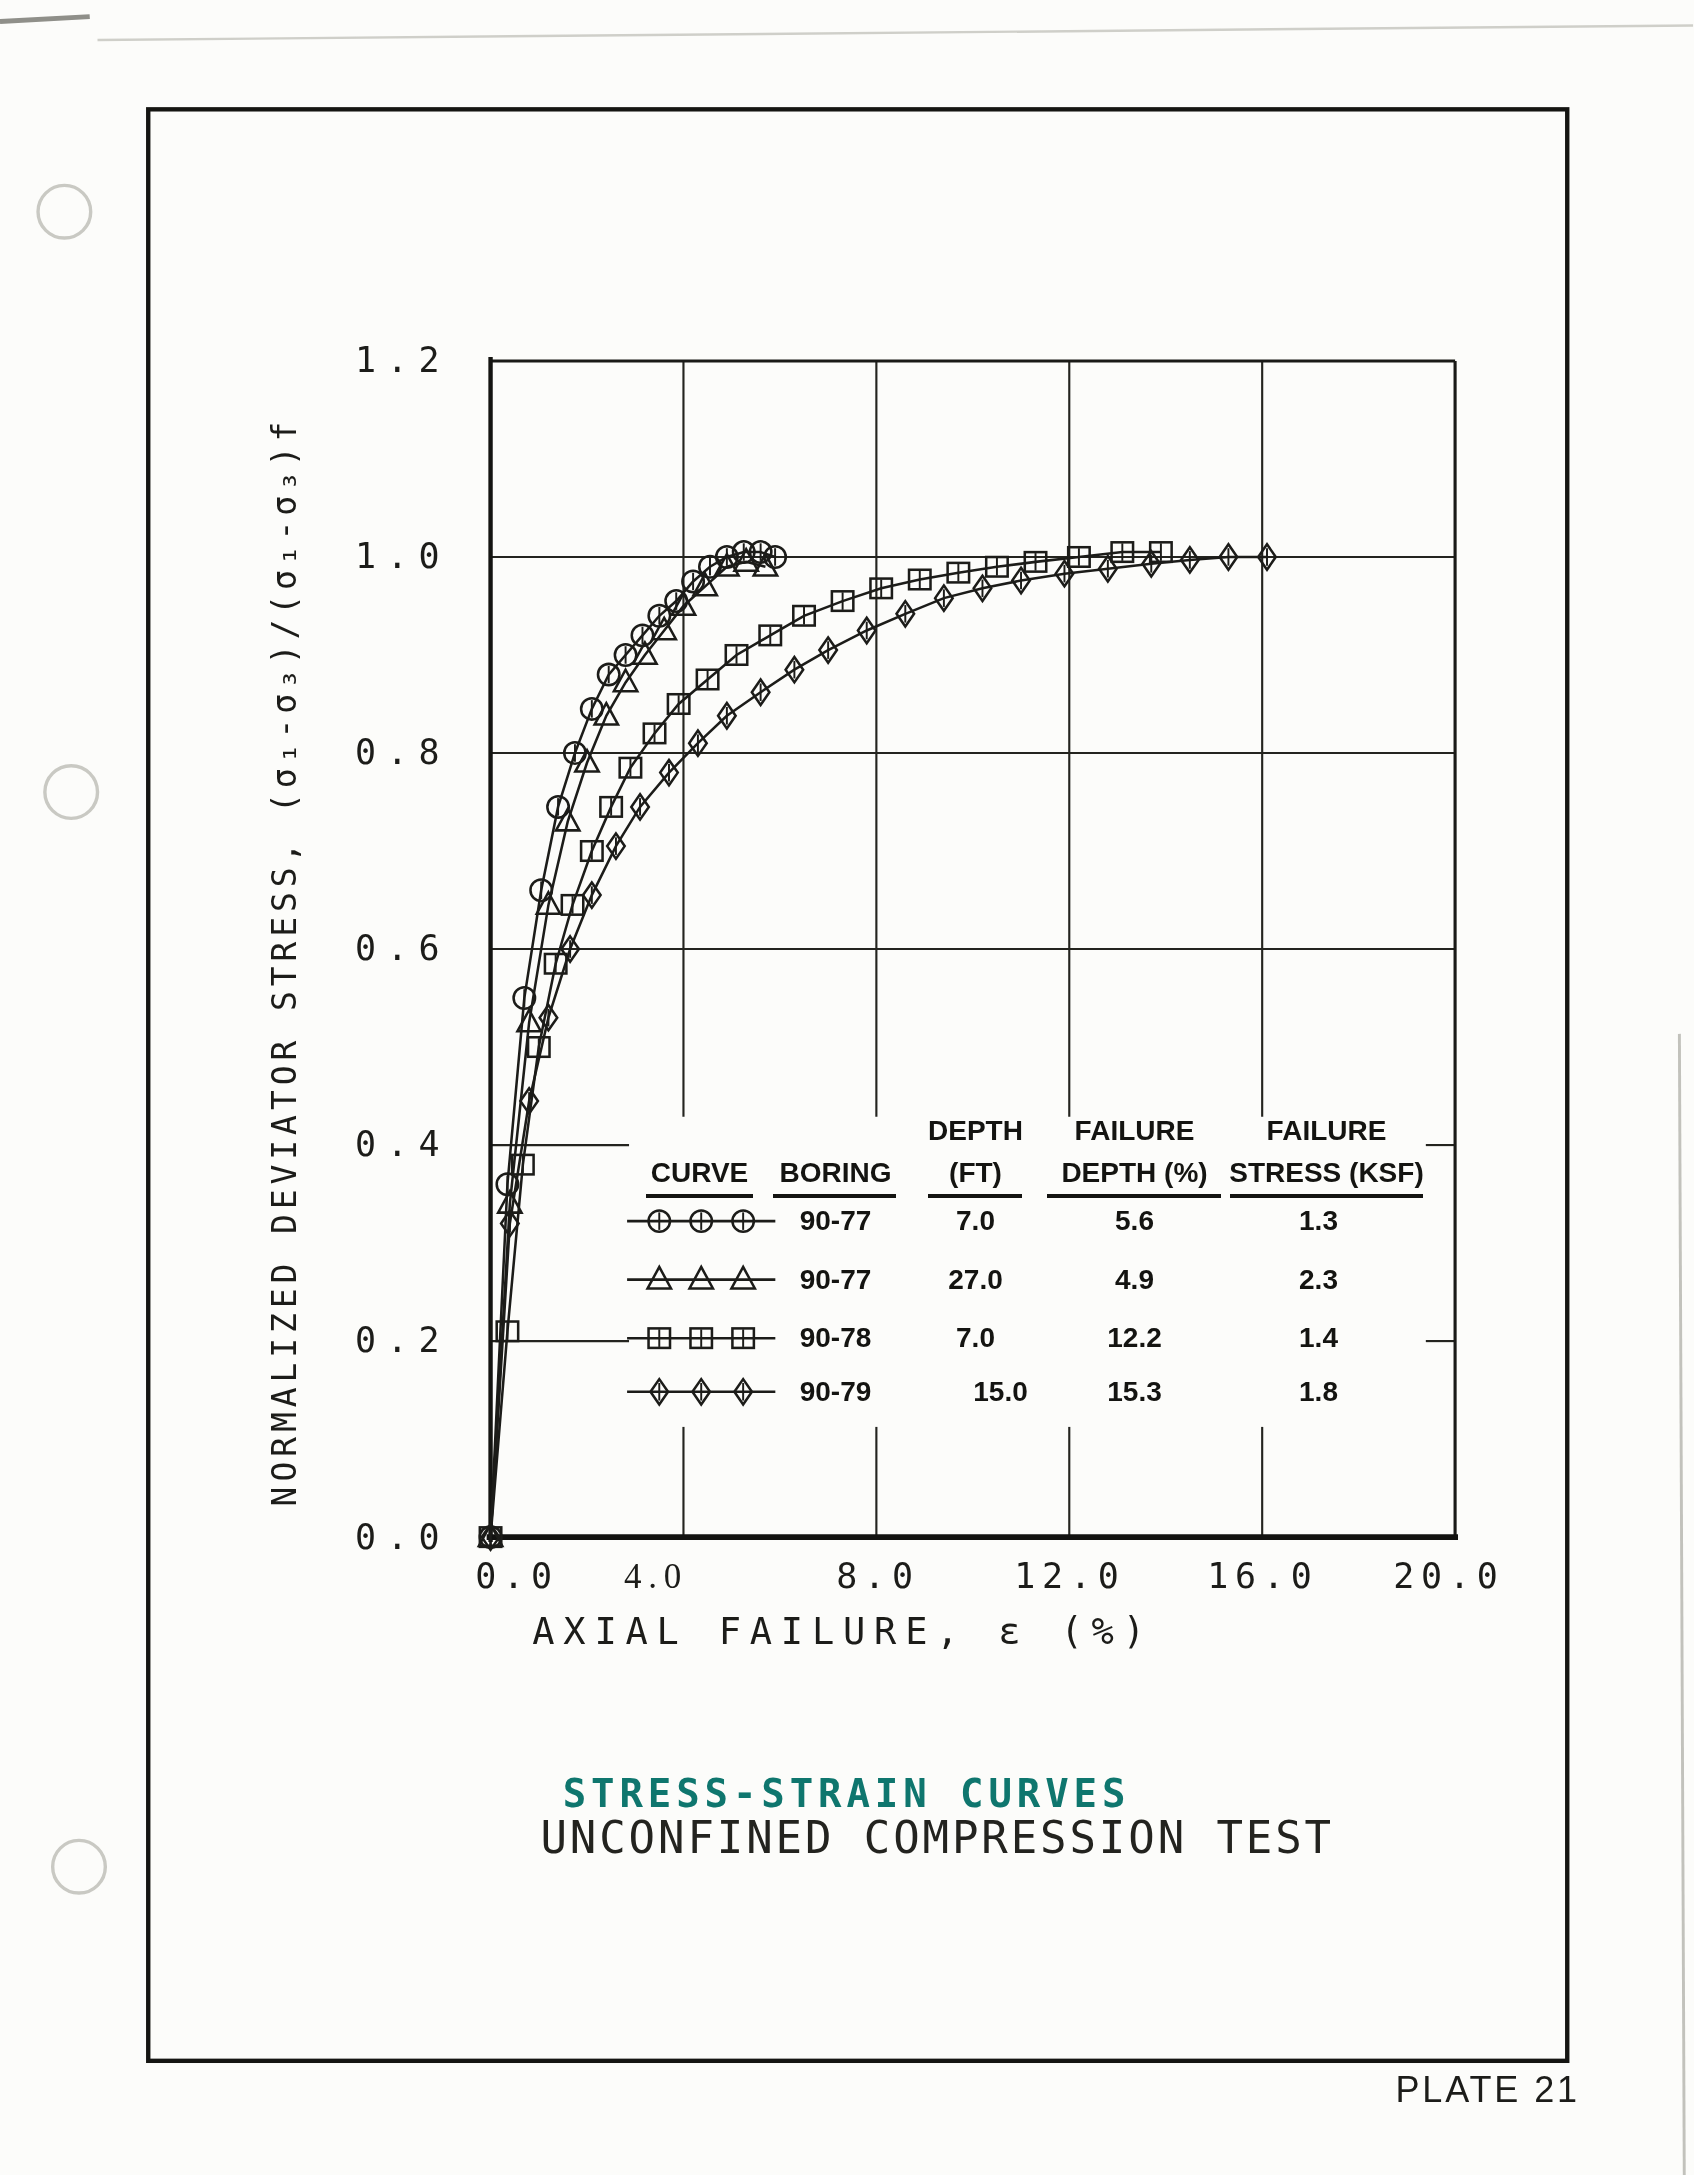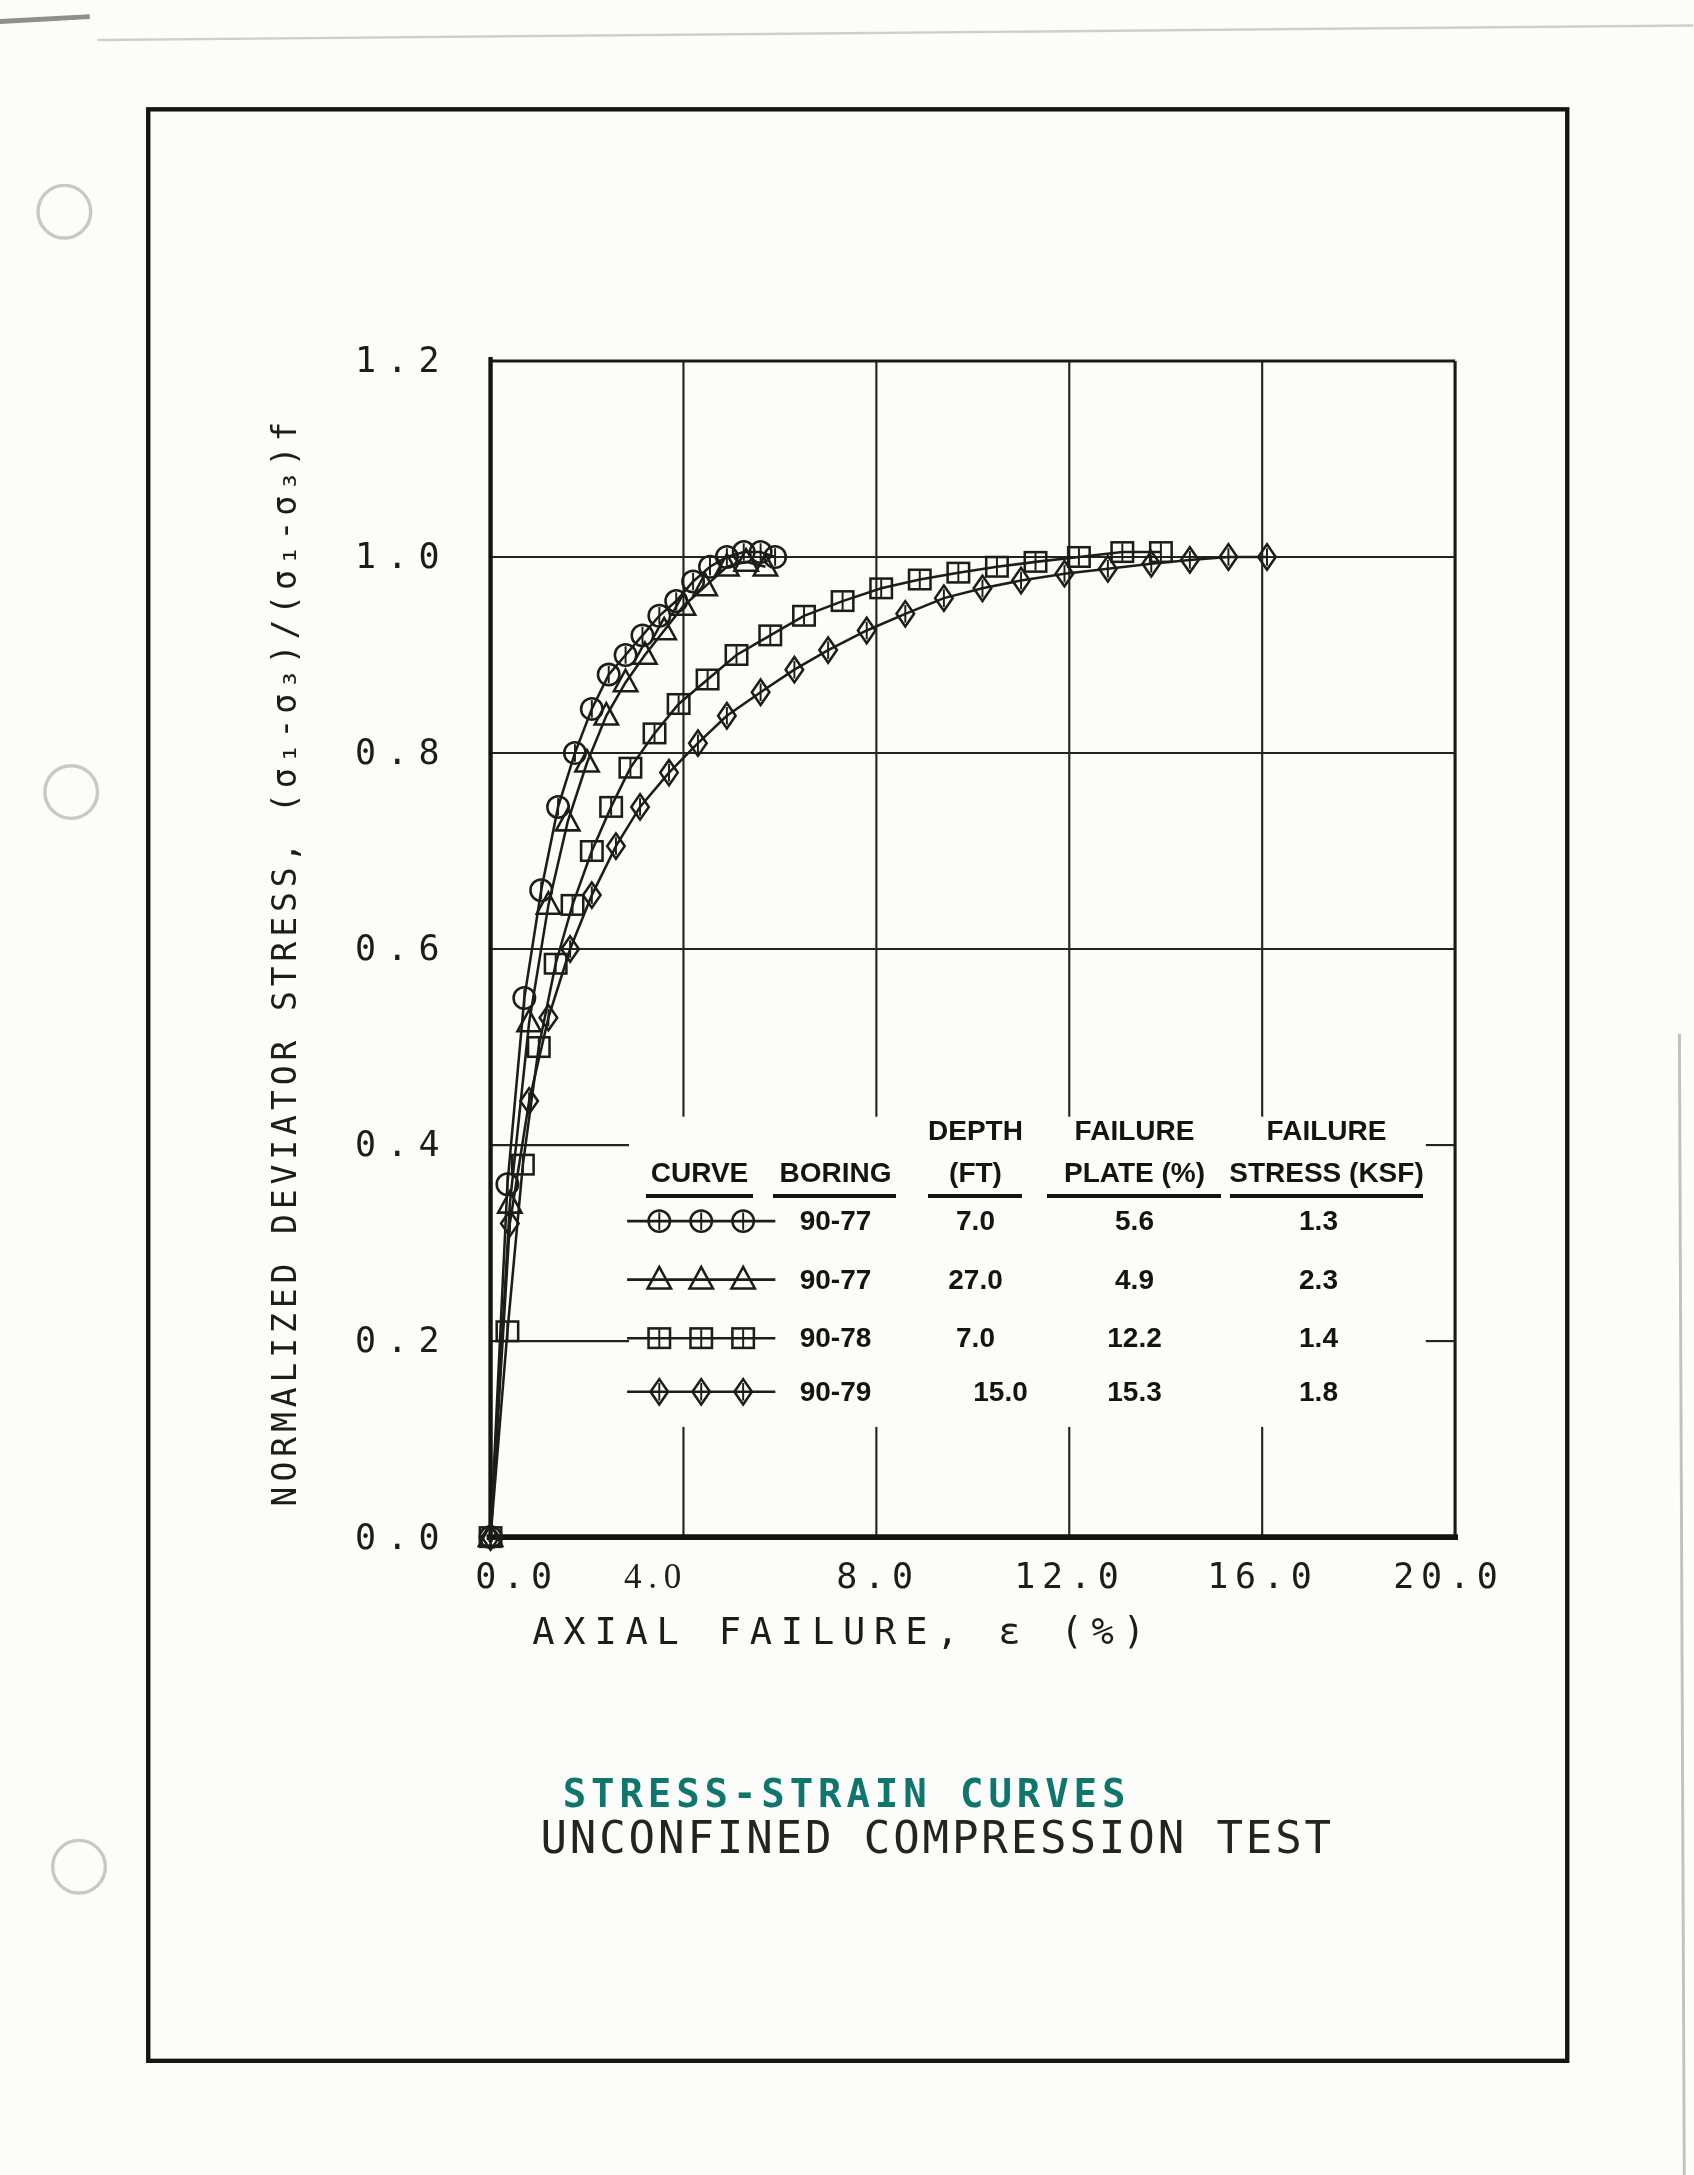"PLATE (%)" div.leg-h { text: PLATE -> DEPTH }
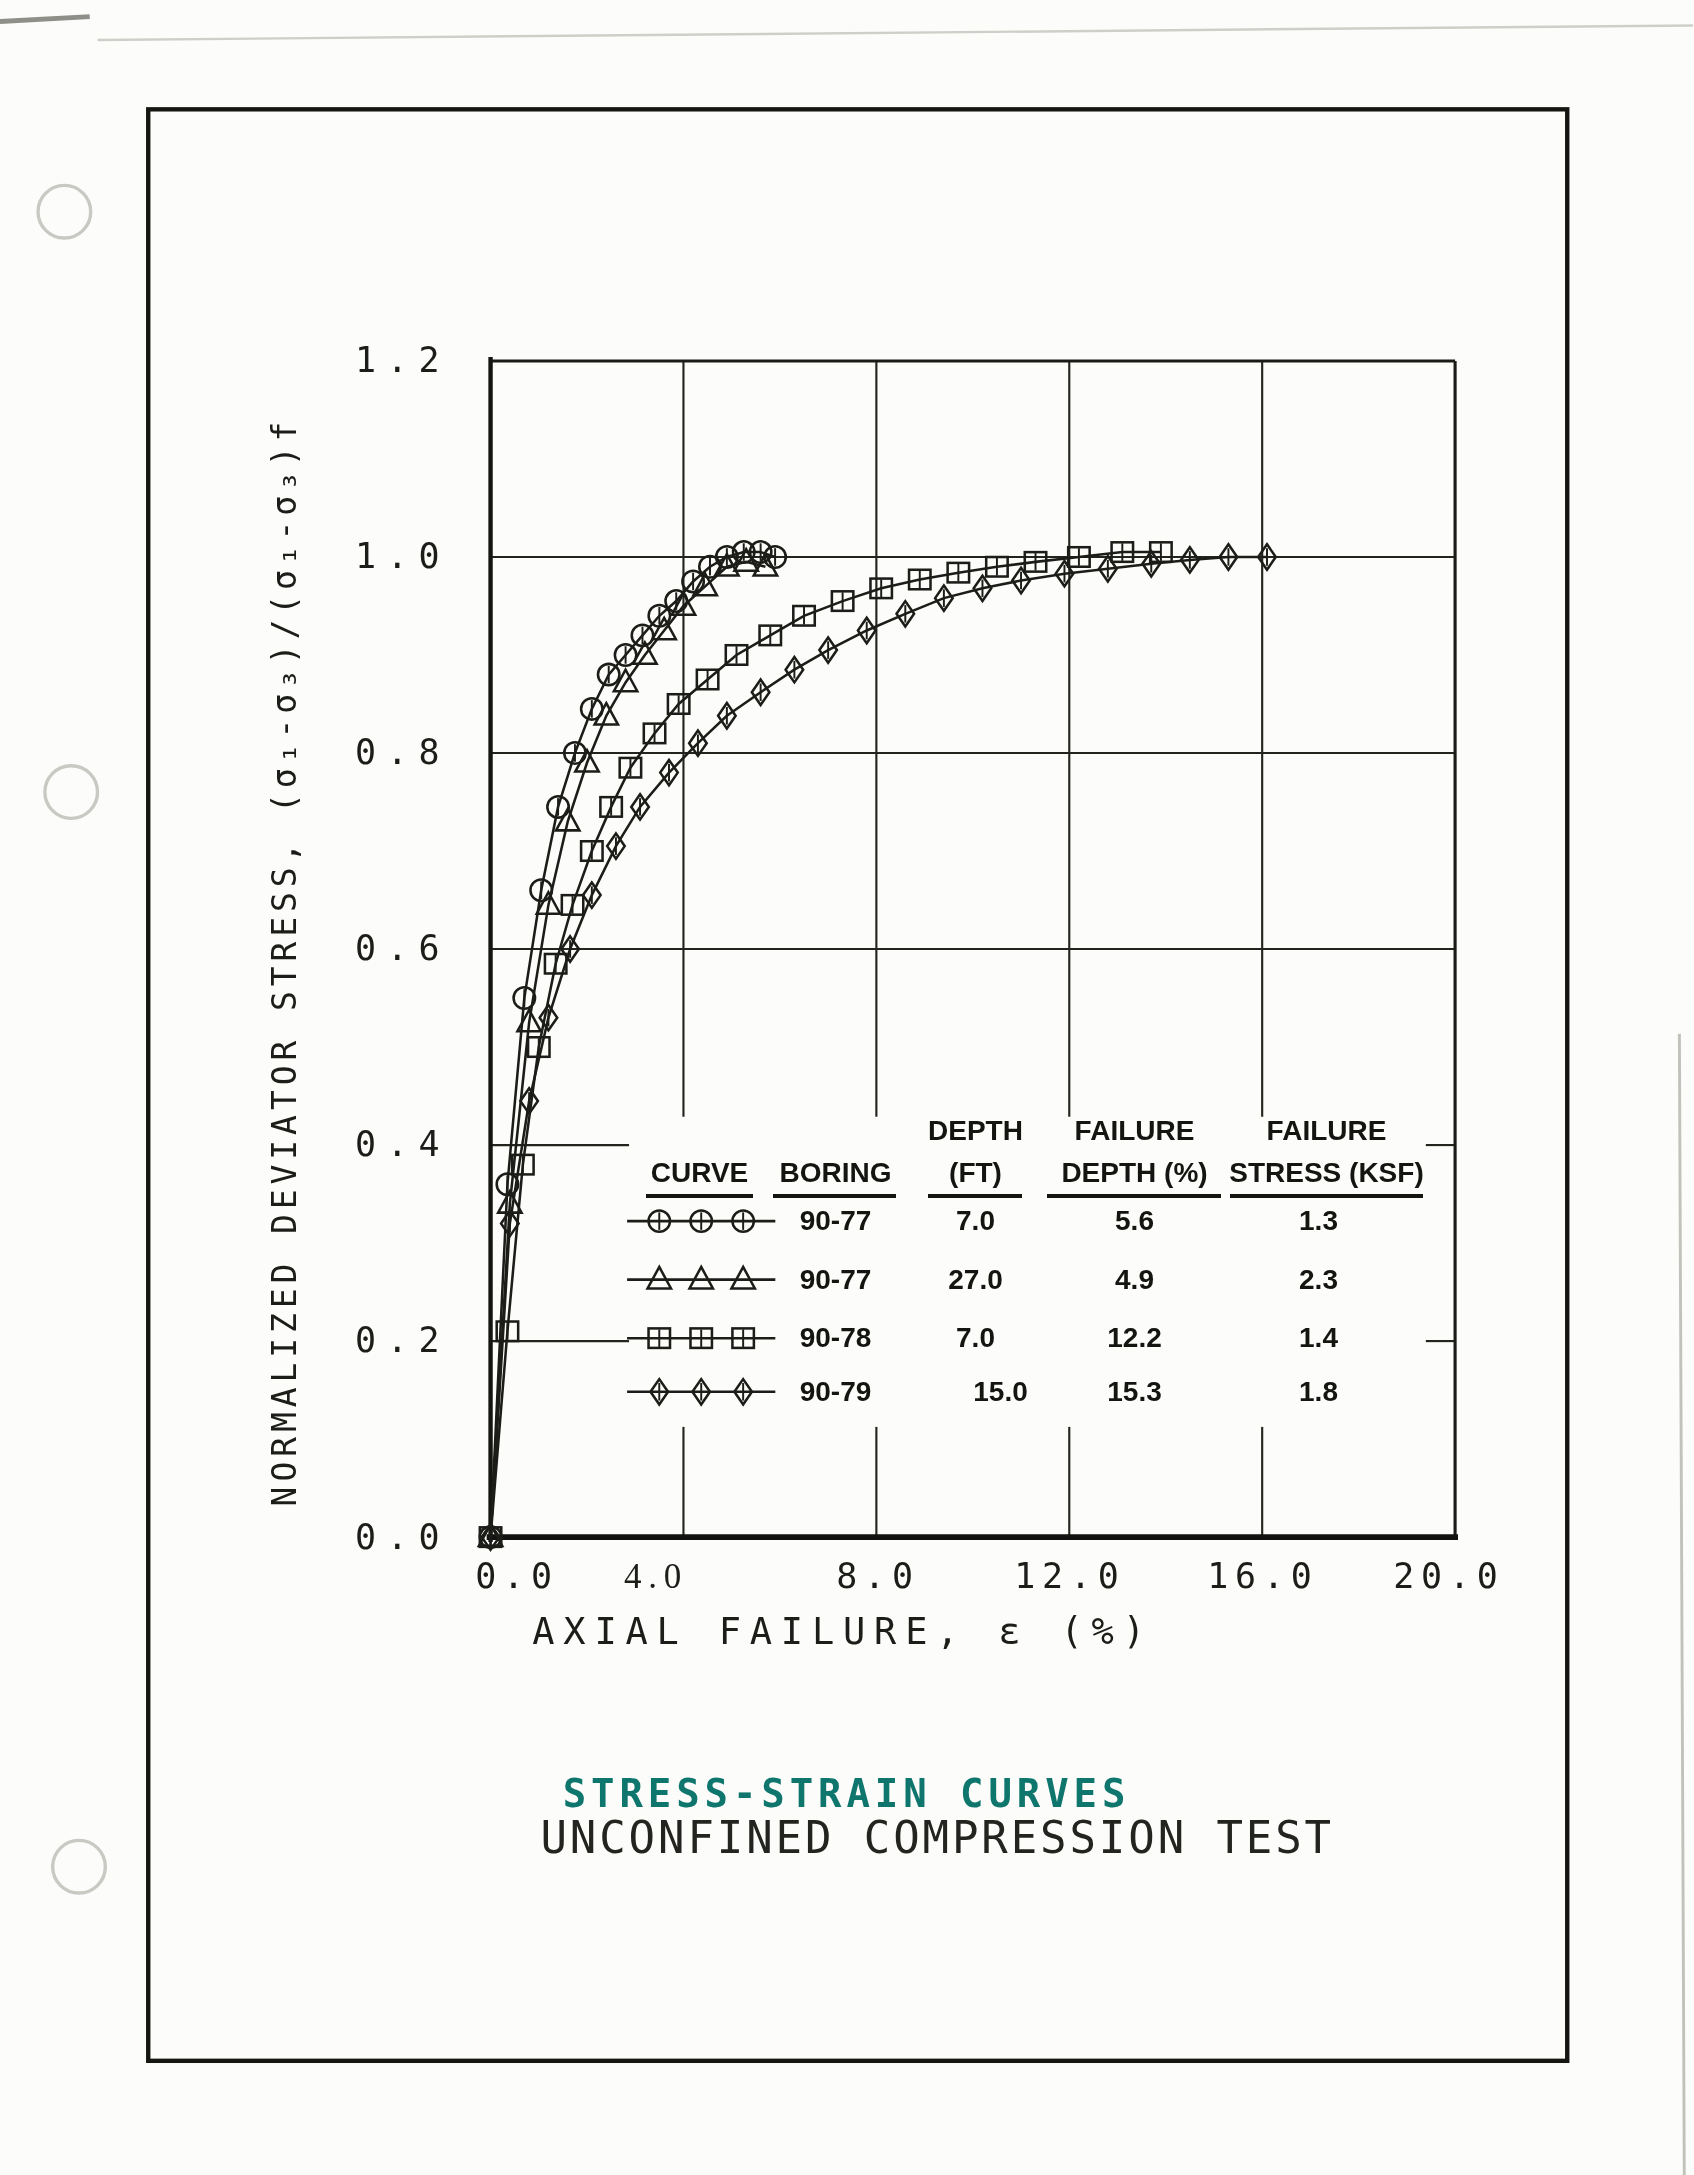"PLATE 21" div.plate { html: none -> <div>PLATE 21</div> }
